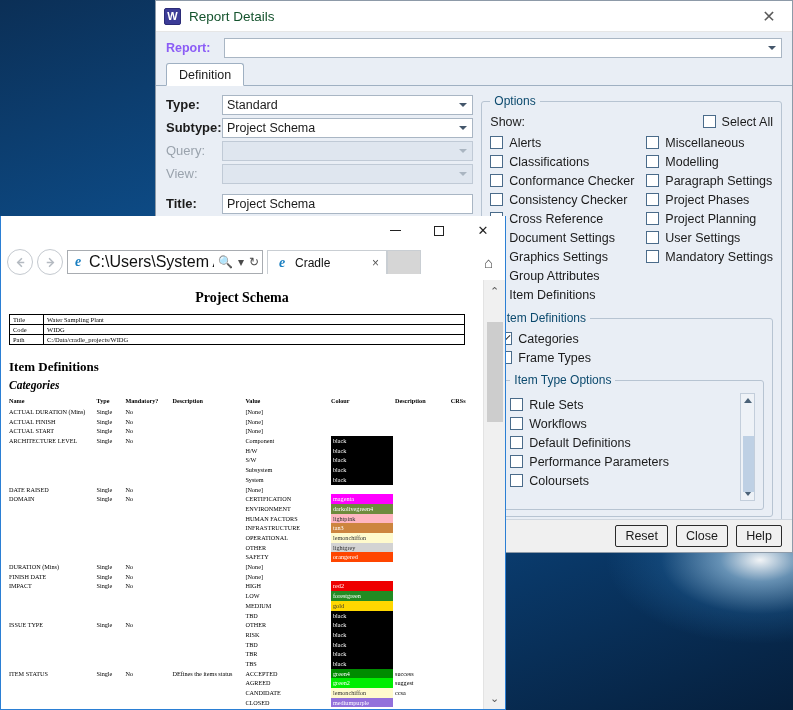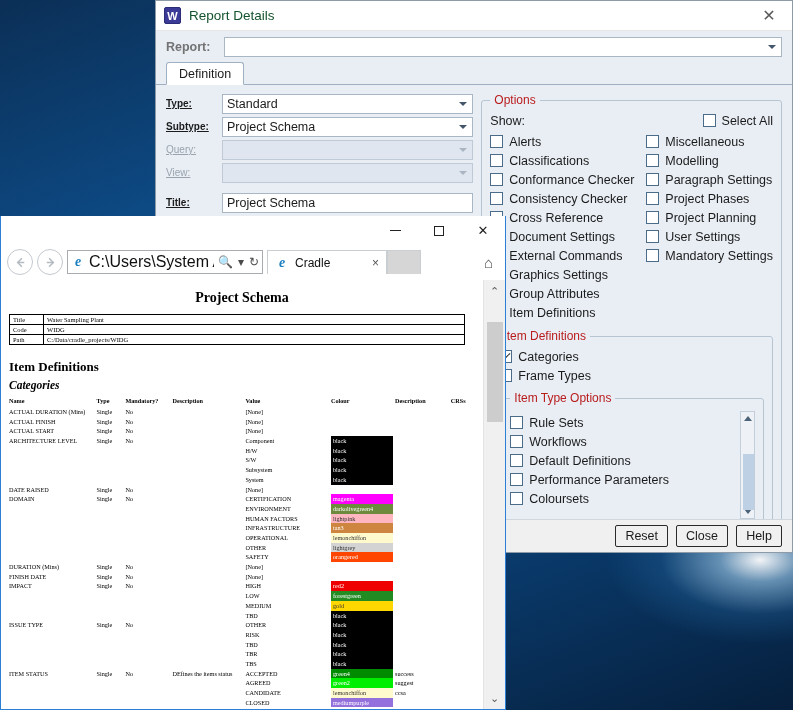"Report:" .report-label { color: #737373 -> #8b5cf6 }
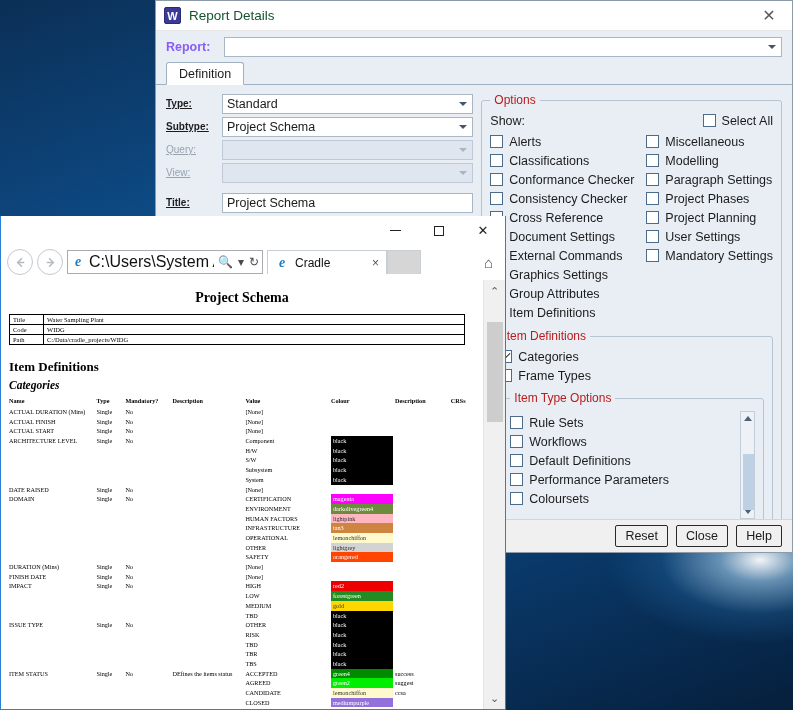"Type:" .field-label { font-size: 10px -> 13px; text-decoration: underline -> none }
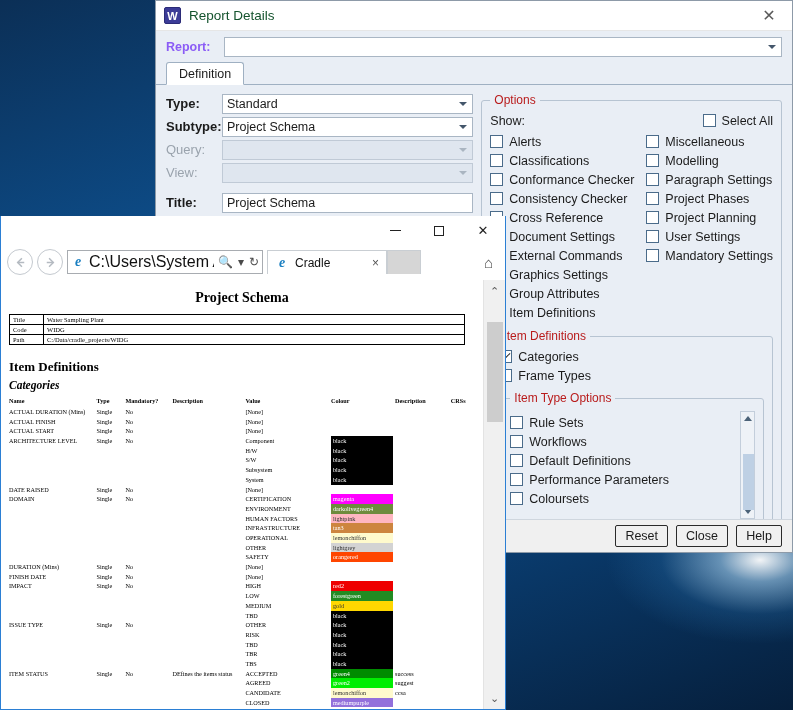"Options" fieldset.grp > legend { color: #b91c1c -> #0c4a6e }
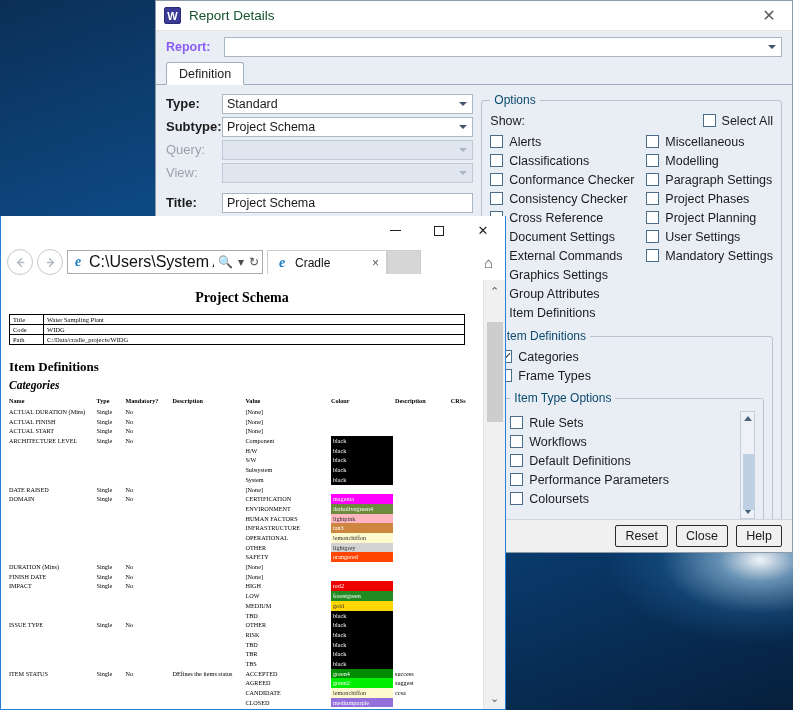"External Commands" label.cb-line { html: <label> <span></span> <span>External Commands</span> </label> -> none }
